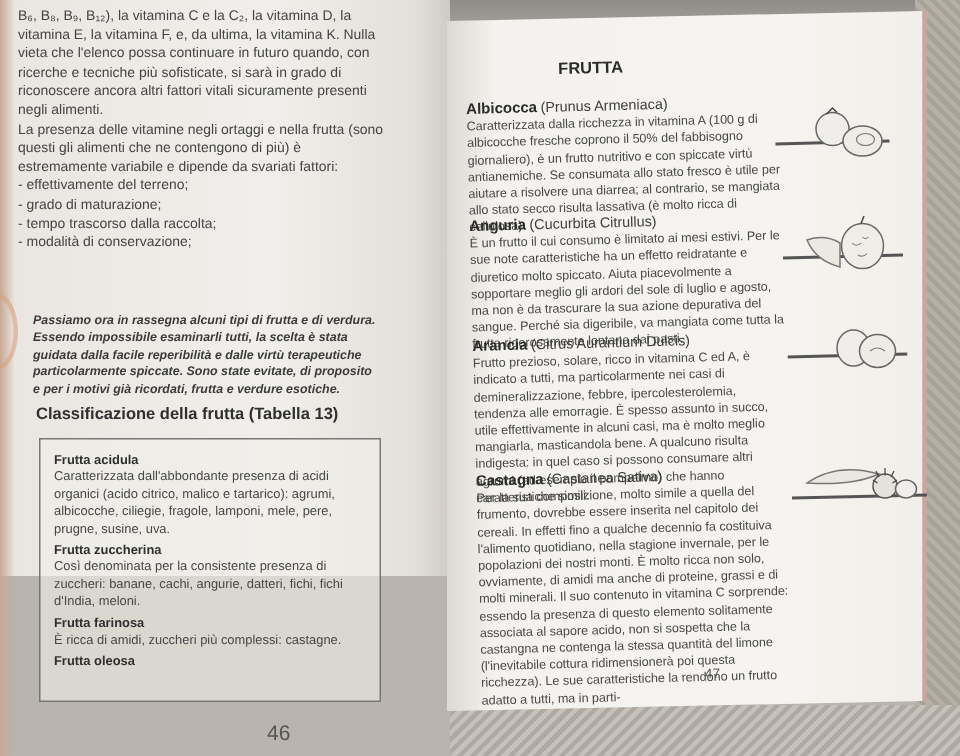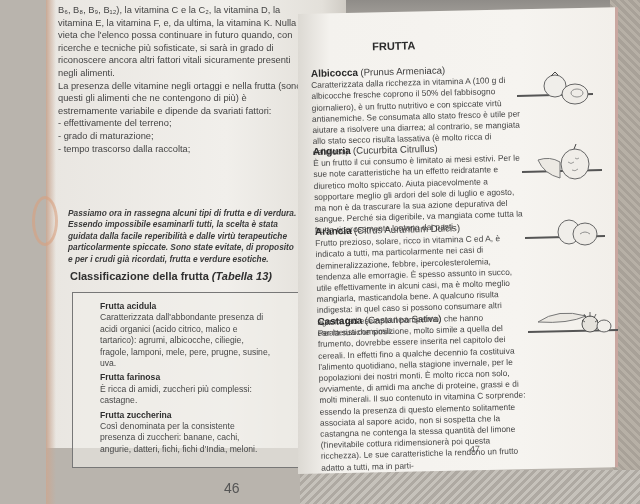"B₆, B₈, B₉, B₁₂), la" .page-left { height: 448px -> 384px; margin-left: 46px -> none }
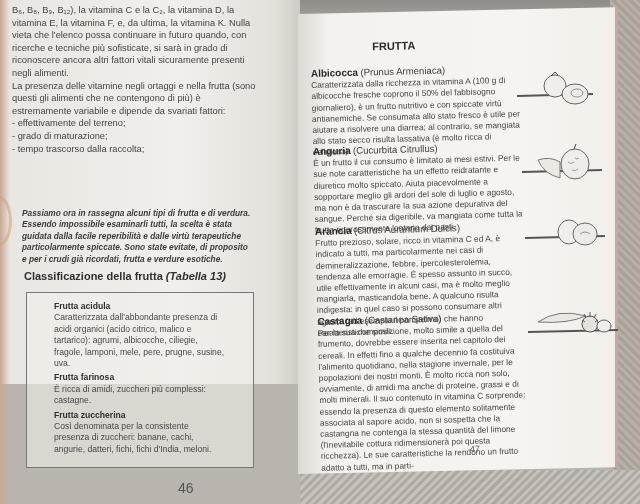"modalità di conservazione;" li { html: none -> <li>modalità di conservazione;</li> }
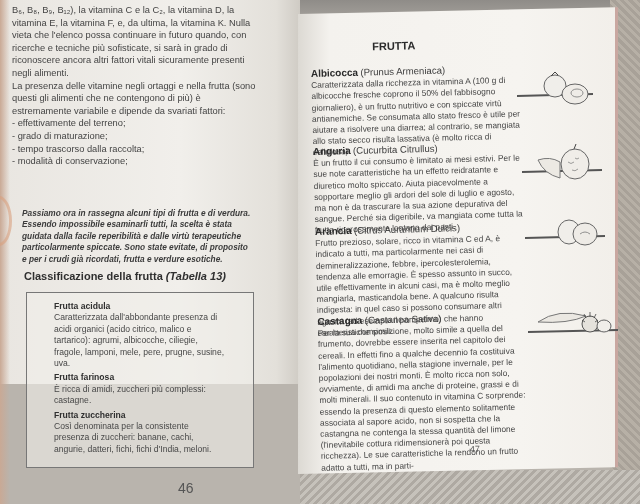"Passiamo ora in rassegna alcuni" div.intro-note { text: crudi -> motivi }
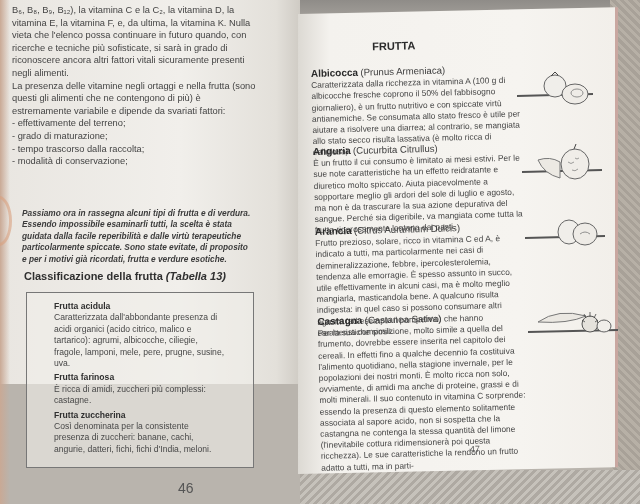"(Tabella 13)" .class-title .tab { font-style: italic -> none }
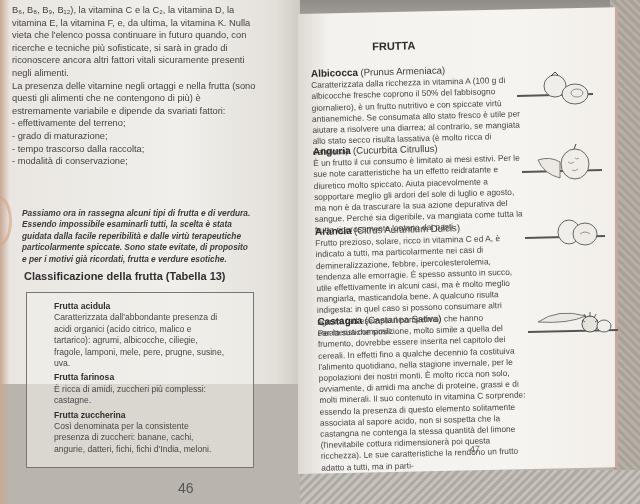"Frutta acidula" .class-box { padding: 8px 27px -> 8px 9px }
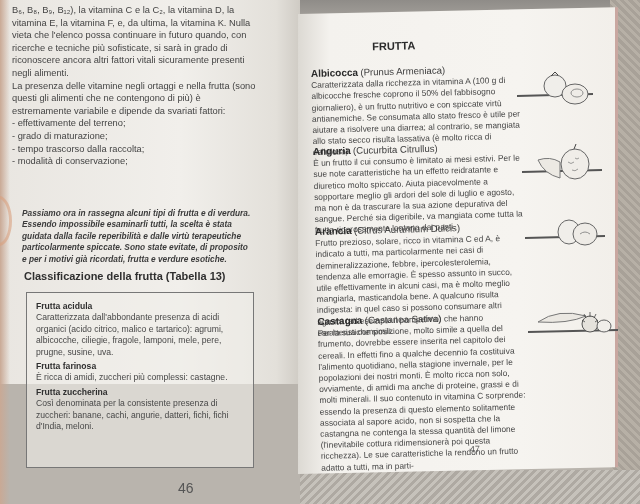"Frutta farinosa" div.cat { order: before "Frutta zuccherina" -> after "Frutta zuccherina" }
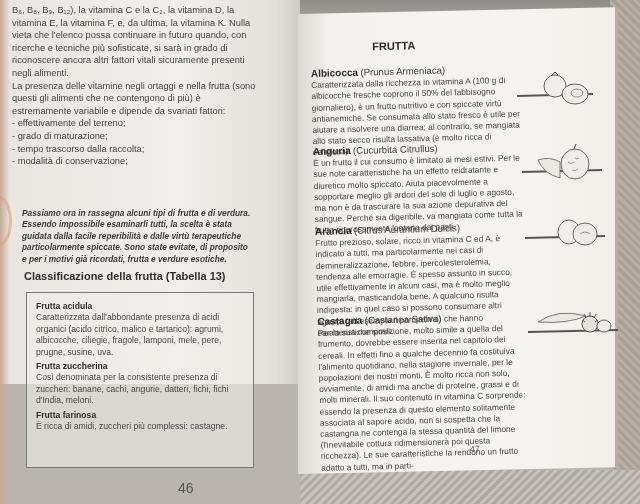"Frutta oleosa" div.cat-name { html: none -> <div>Frutta oleosa</div> }
